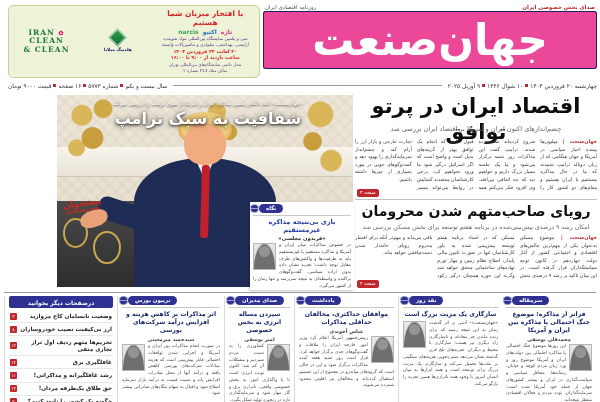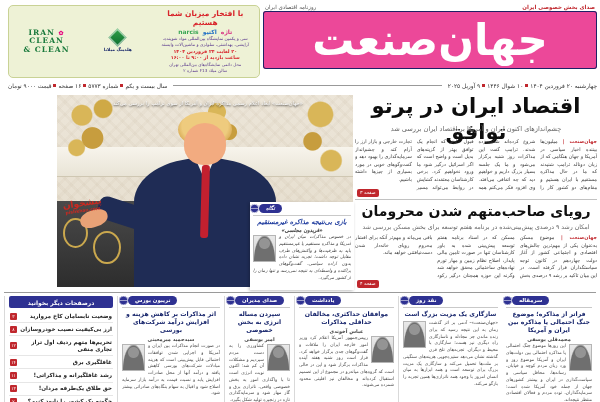"شفافیت به سبک ترامپ" div.overlay-head { html: none -> <div>شفافیت به سبک ترامپ</div> }
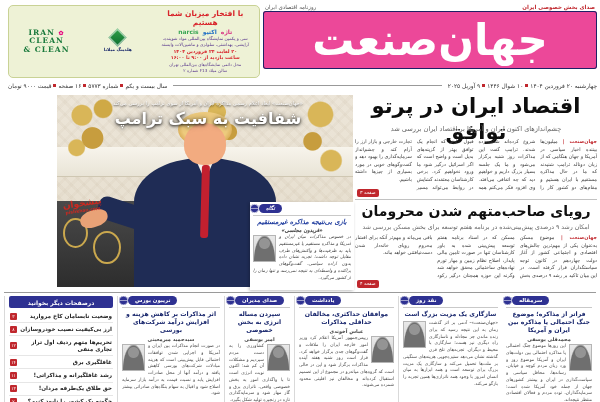"بازی بی‌نتیجه مذاکره غیرمستقیم" .negah { font-style: italic -> none }
